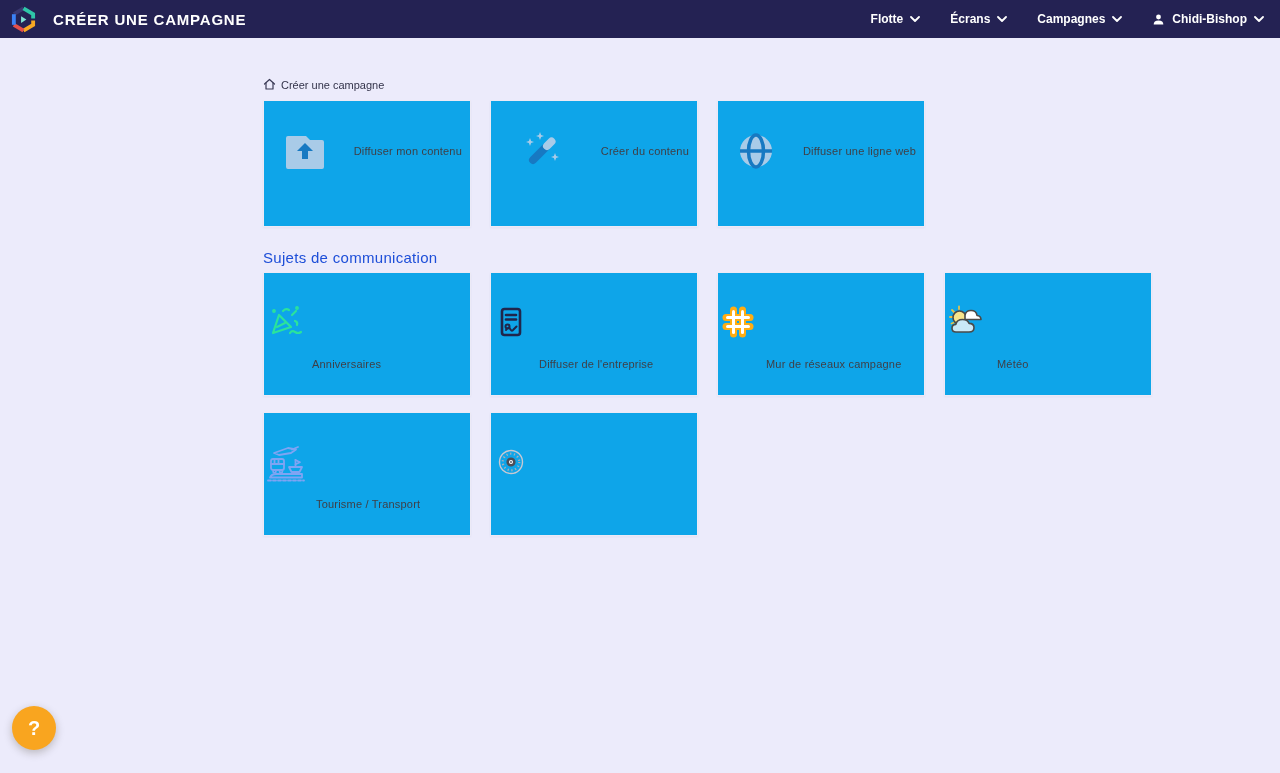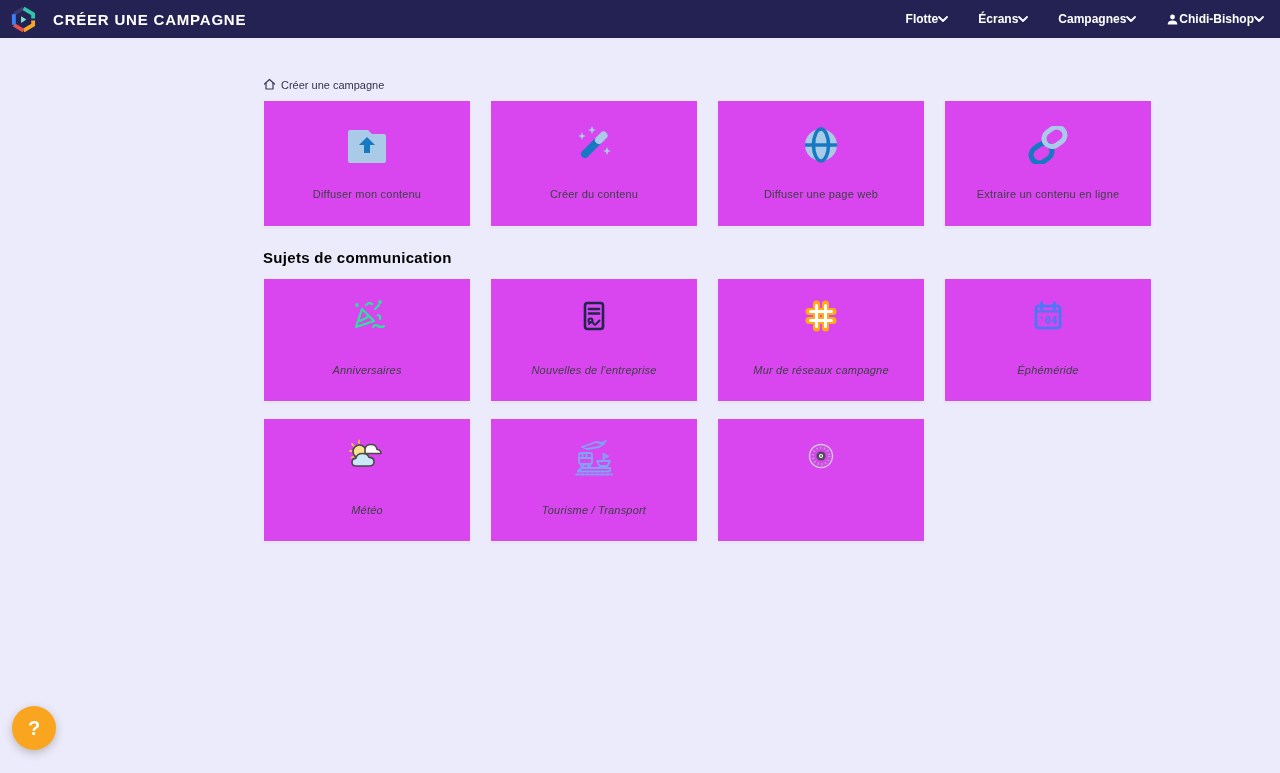"Flotte" .nav-item { gap: none -> 7px }
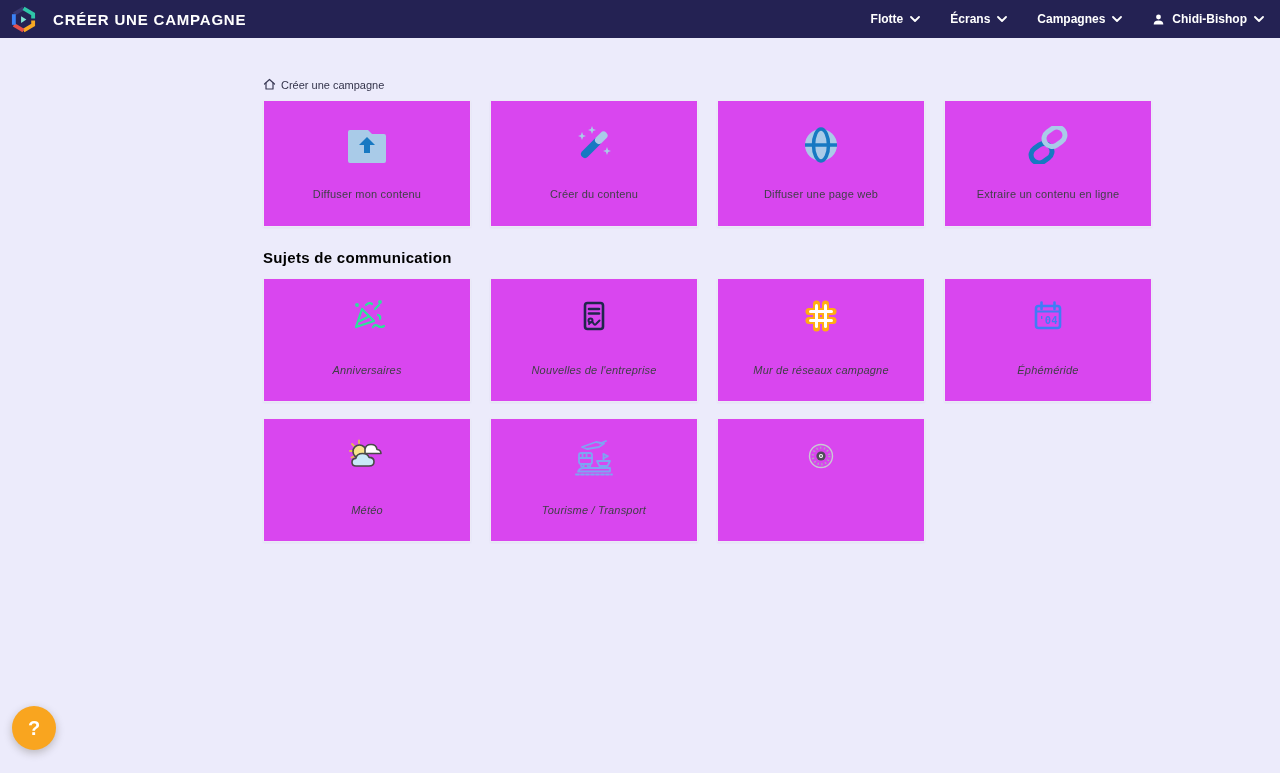"Diffuser mon contenu" .card { background: #d946ef -> #0ea5e9; flex-direction: column -> row }
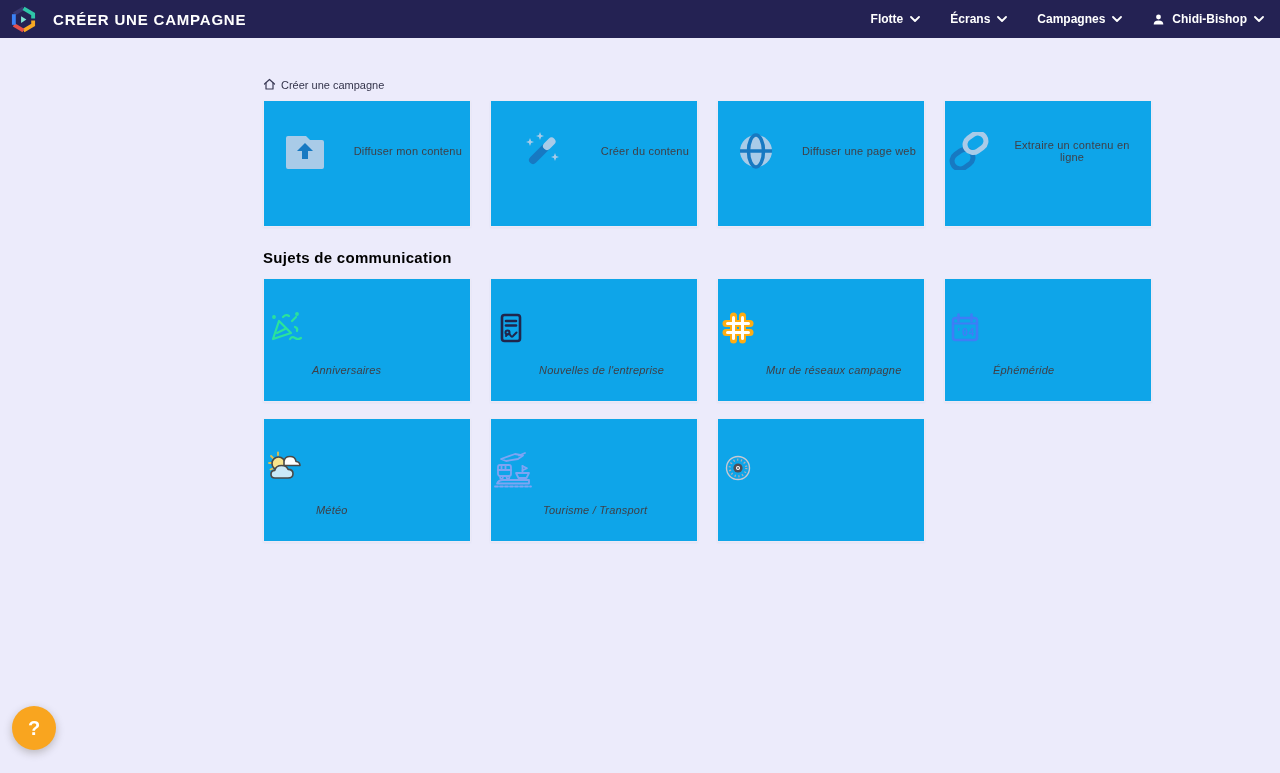"Diffuser une page web" div.card-label { text: page -> ligne }
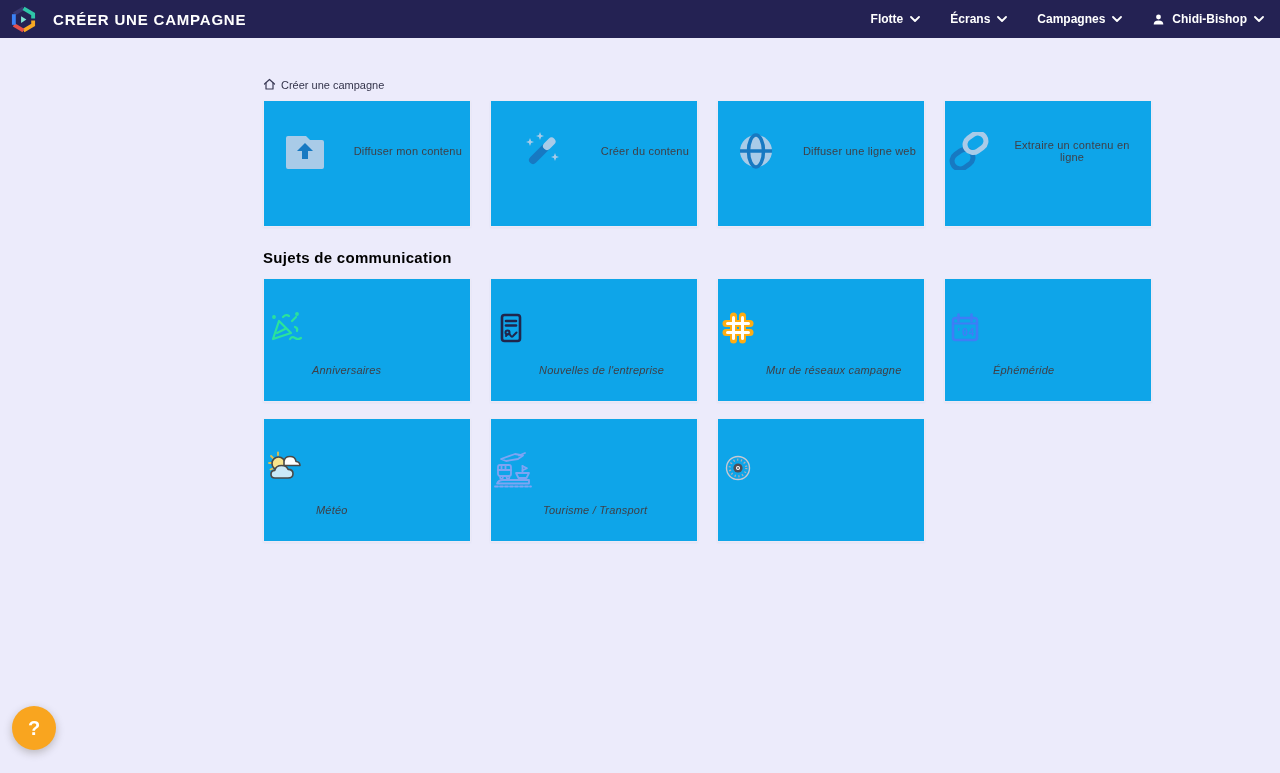"Extraire un contenu en ligne" div.card { html: <div> <div> <svg> <g> <rect></rect> <rect></rect> </g> </svg> </div> <div>Extraire un contenu en ligne</div> </div> -> none }
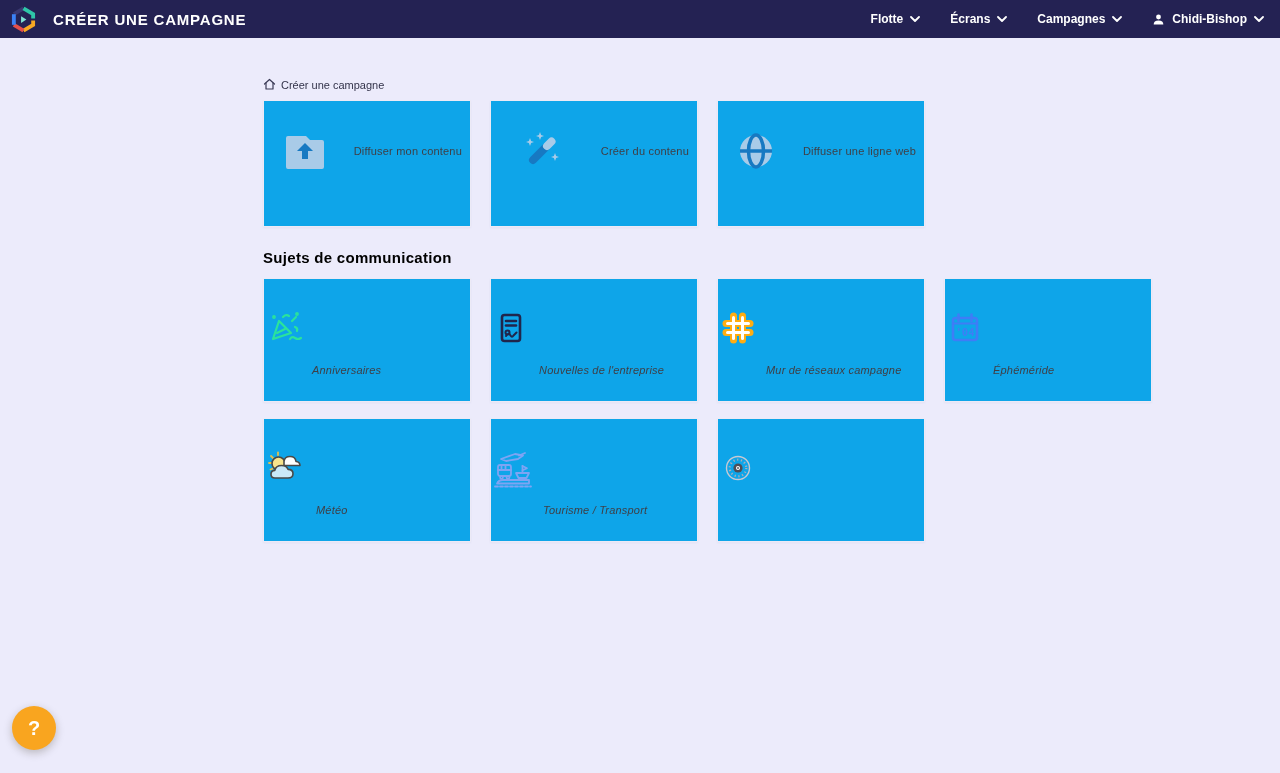"Sujets de communication" .section-title { color: #000000 -> #1d4ed8; font-weight: 700 -> 400; margin: 22px 0 12px 0 -> 22px 0 6px 0 }
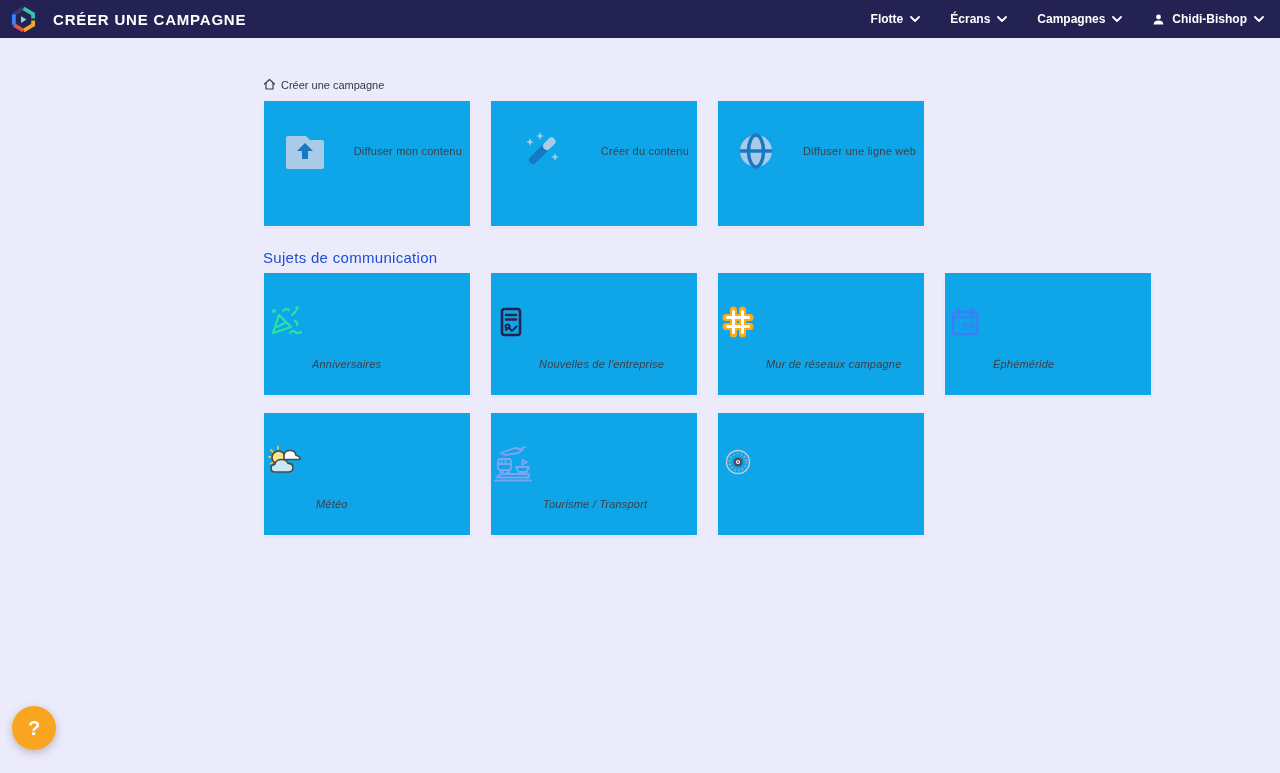"'04" div.card { html: <div> <div> <svg> <rect></rect> <line></line> <line></line> <line></line> <text>'04</text> </svg> </div> <div>Éphéméride</div> </div> -> none }
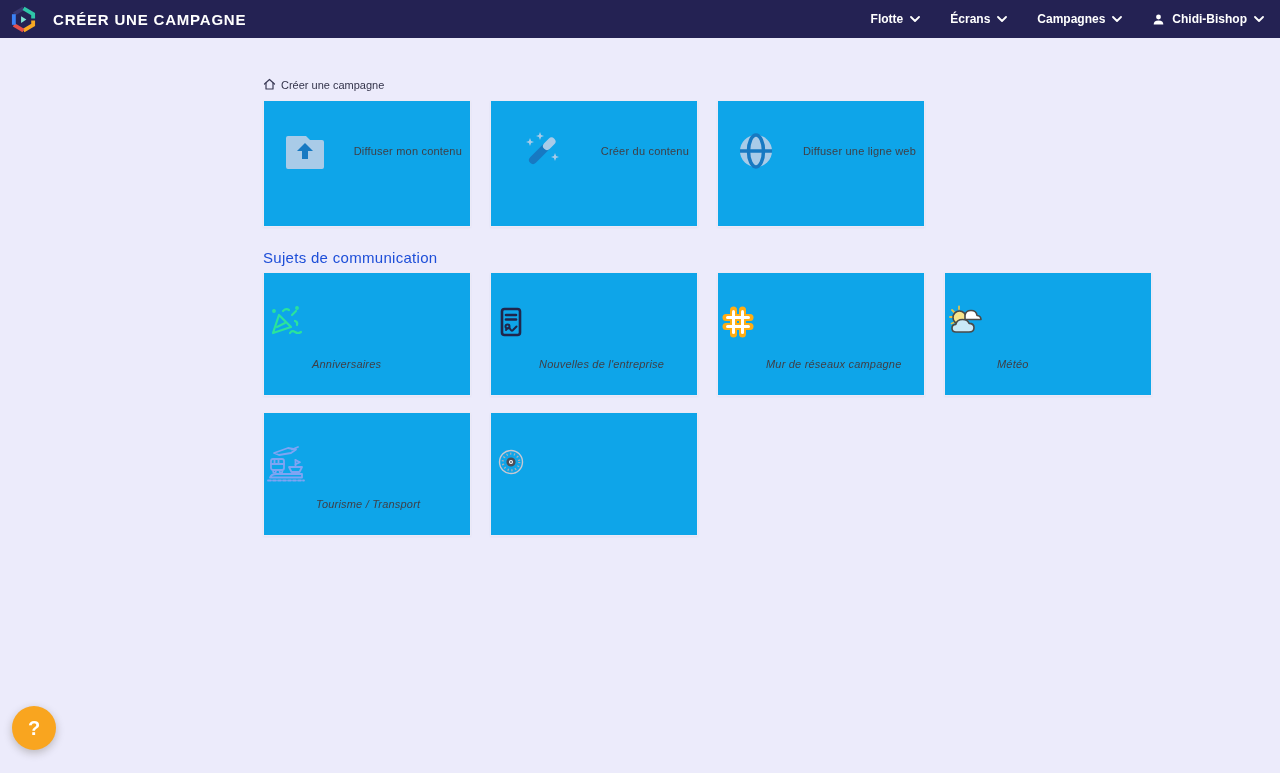"Anniversaires" .topic-card .label-zone { font-style: italic -> none }
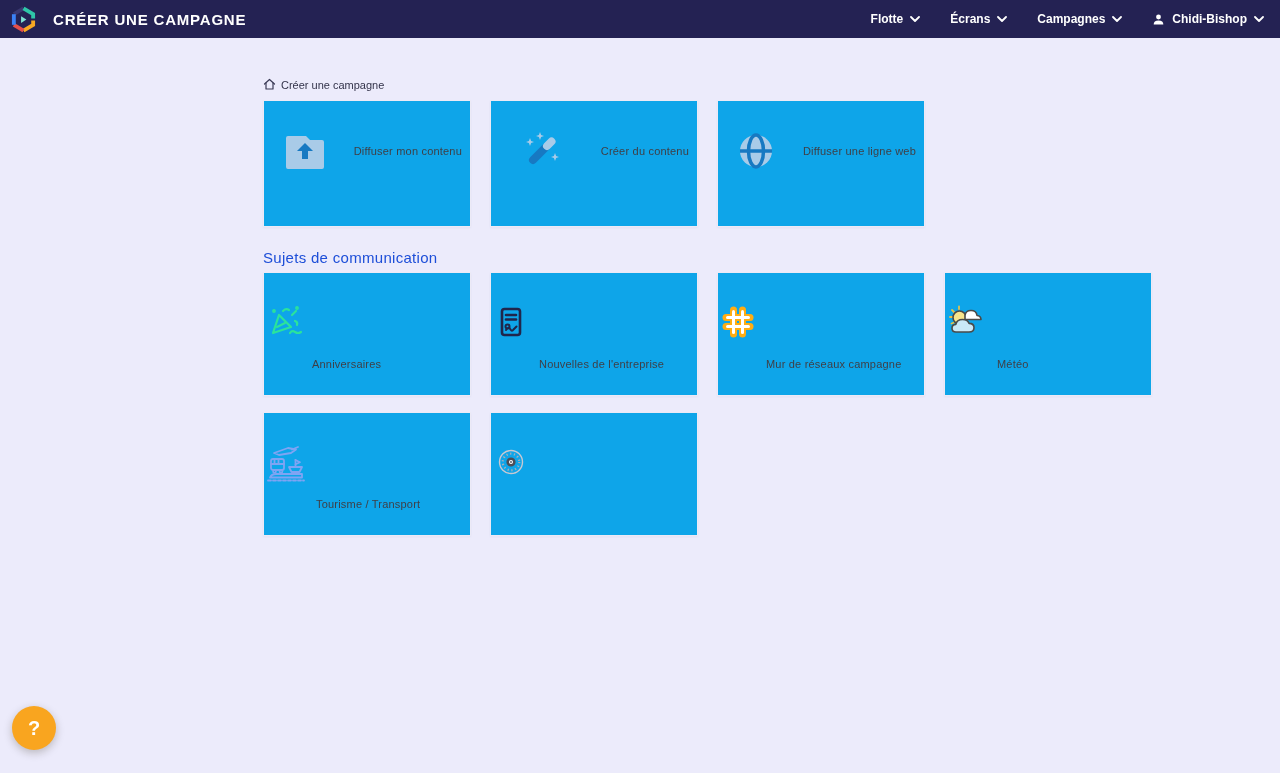"Nouvelles de l'entreprise" div.label-zone { text: Nouvelles -> Diffuser }
